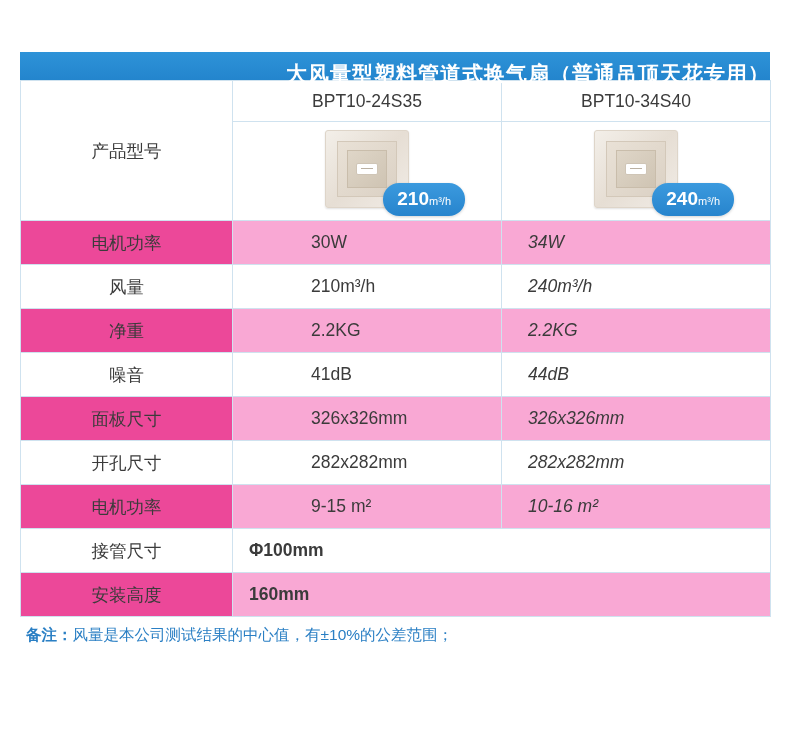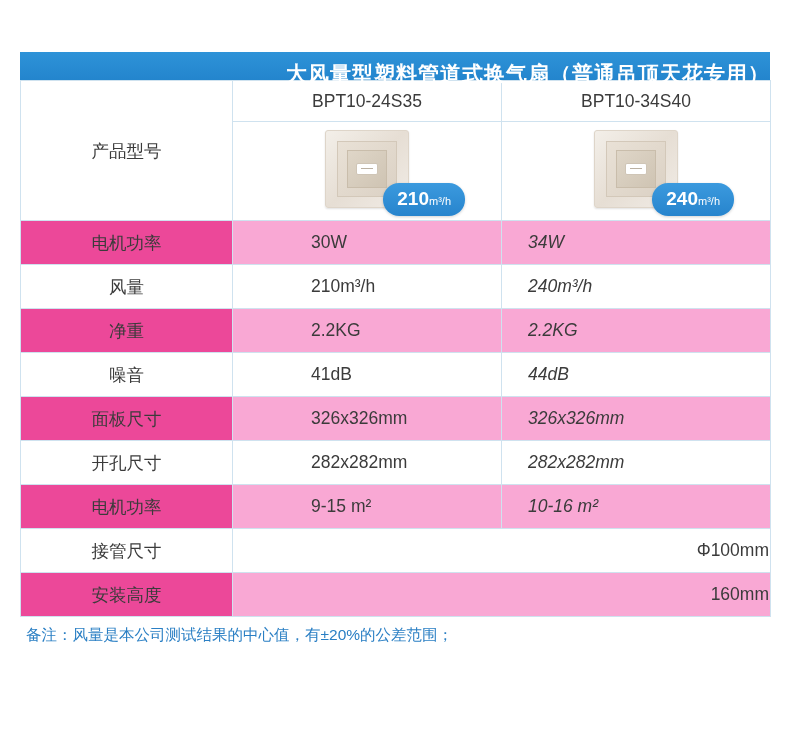"Φ100mm" td.center-span { font-weight: none -> bold; padding-left: 0 -> 16px; text-align: right -> left }
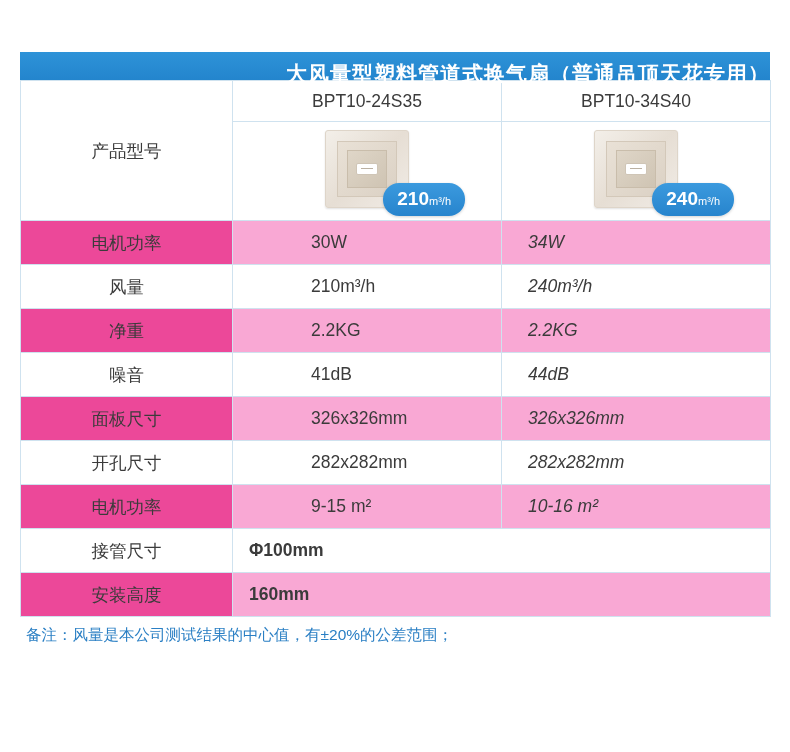"备注：" .note .note-label { font-weight: normal -> bold }
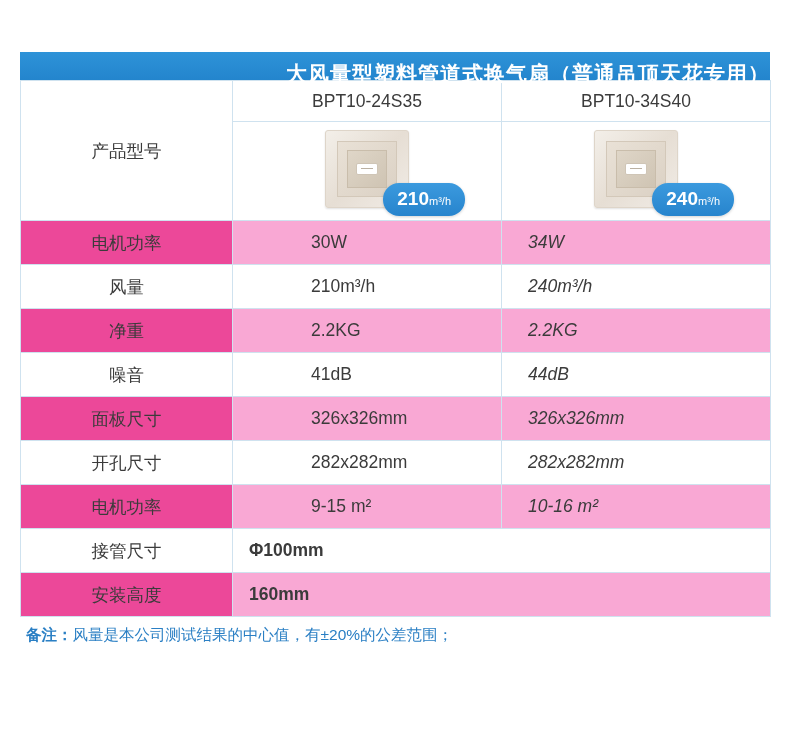"风量是本公司测试结果的中心值，有±20%的公差范围；" span { text: 20% -> 10% }
